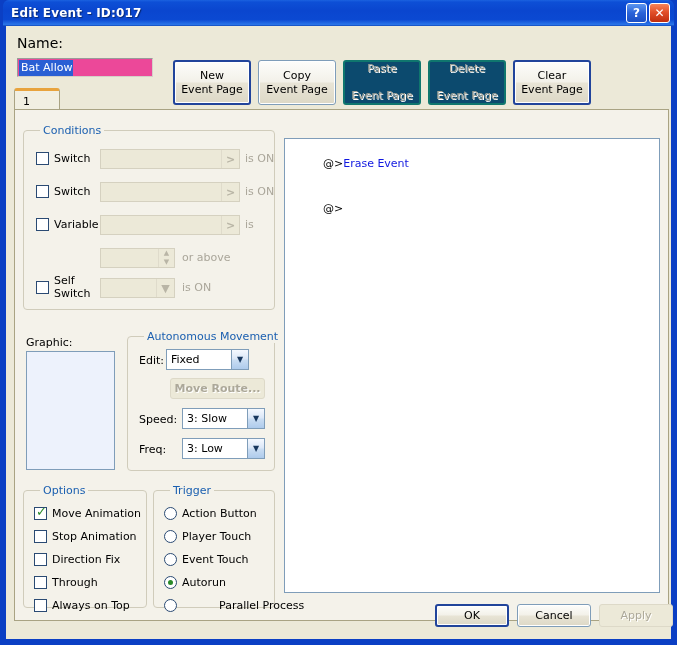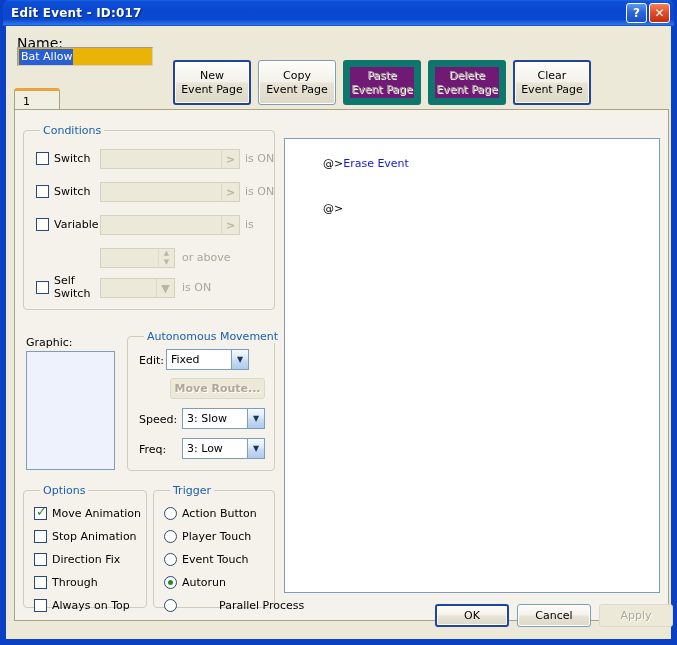"Bat Allow" .name-input { background: #eab308 -> #ec4899; top: 21px -> 32px }
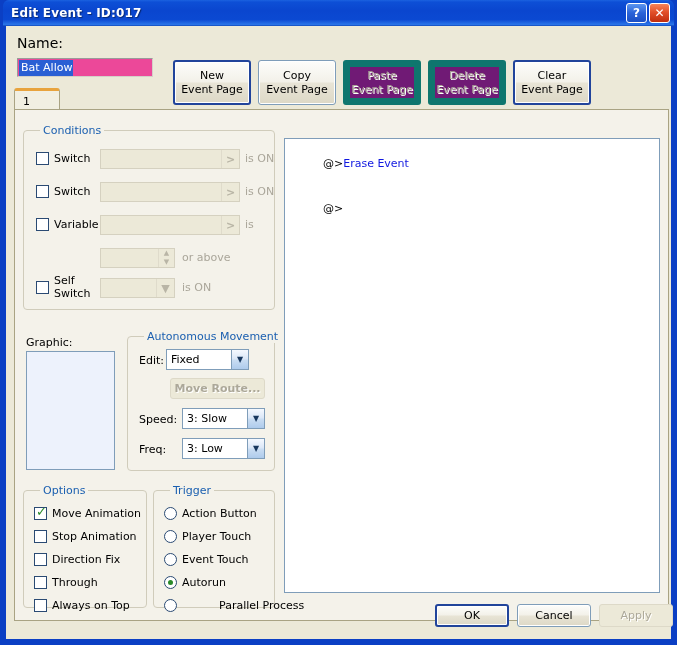"Paste" .pagebtn.disabled { background: #701a75 -> #0c4a6e; border: 7px solid #0f766e -> 2px solid #0f766e; justify-content: none -> space-between }
